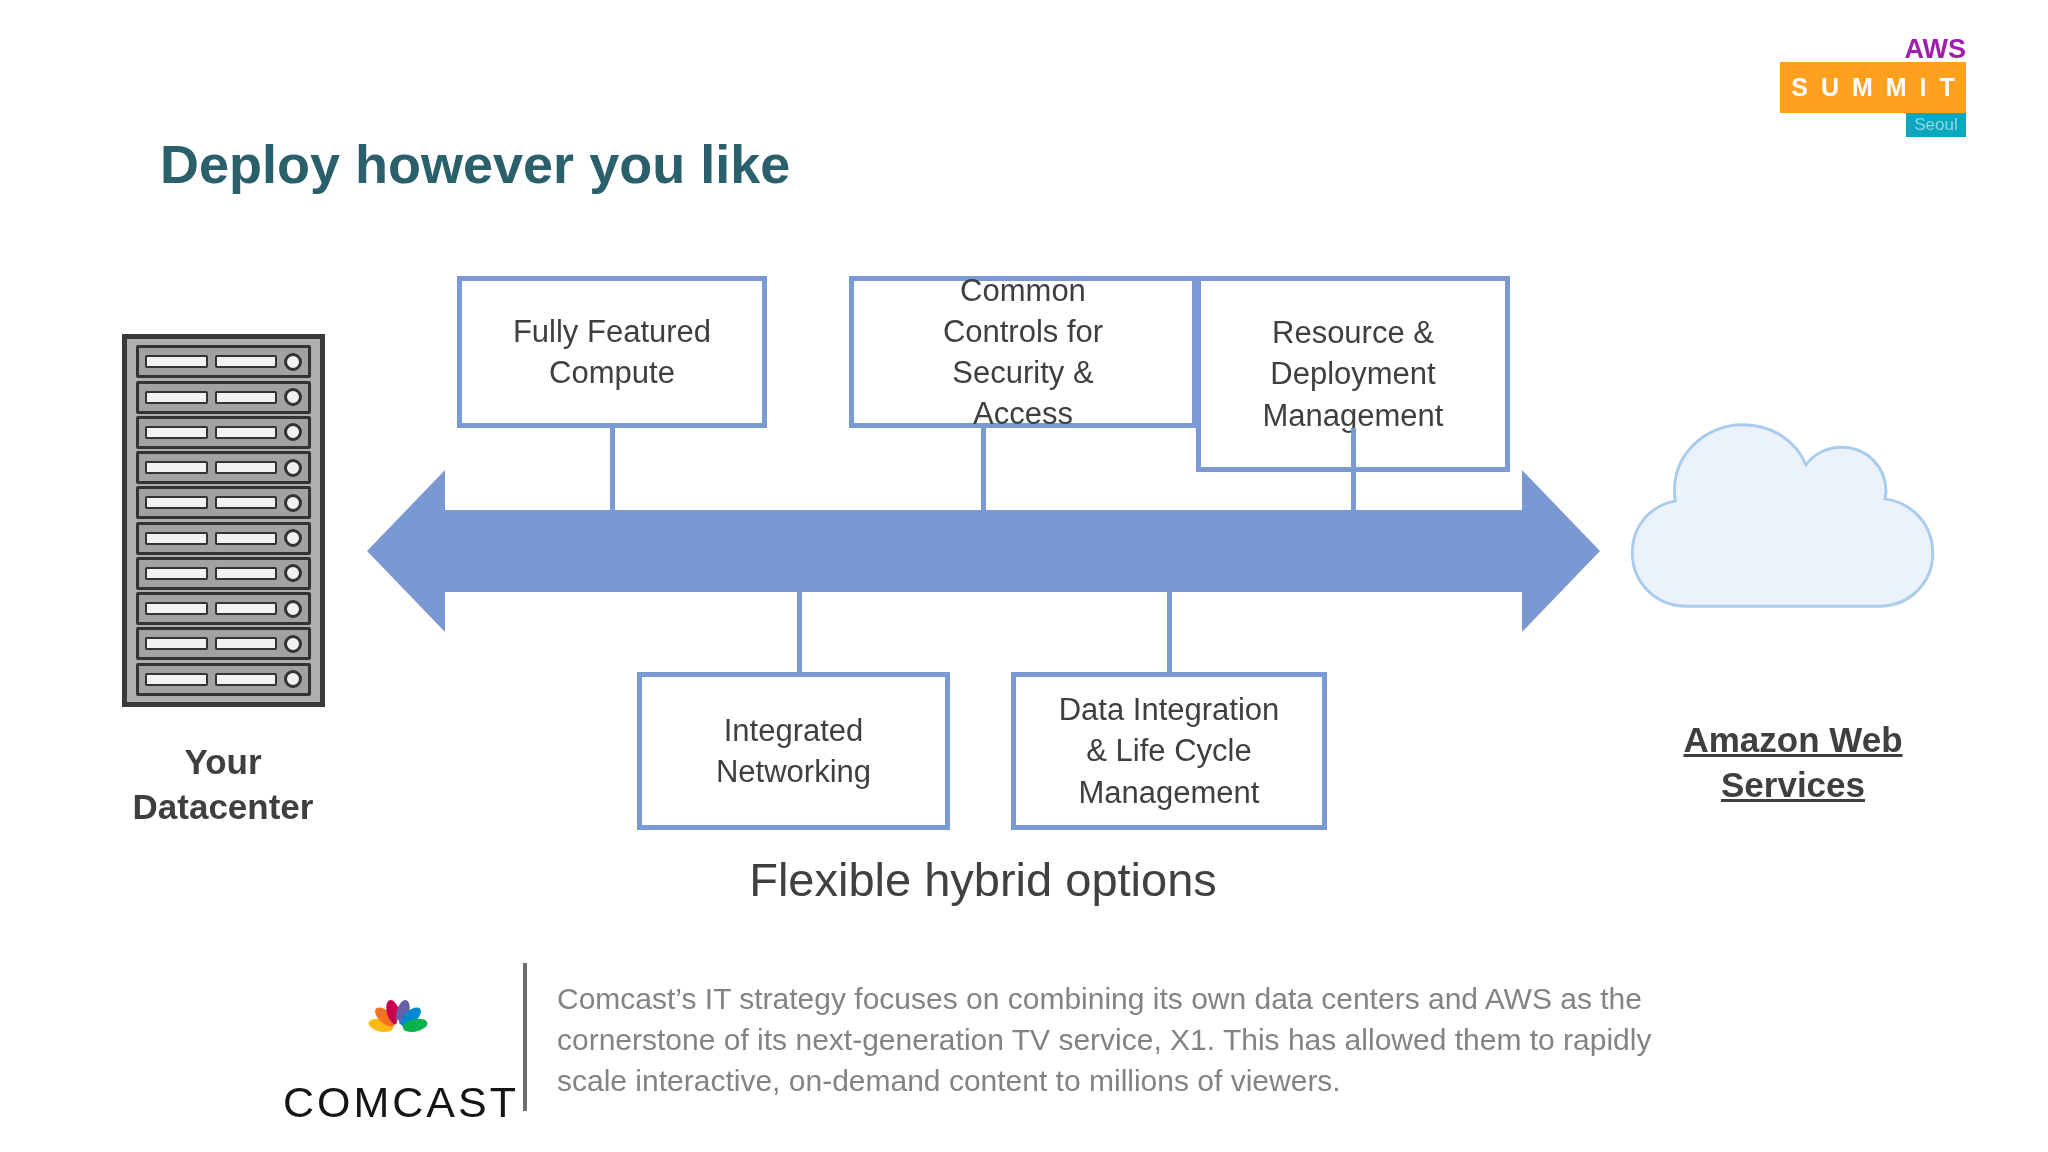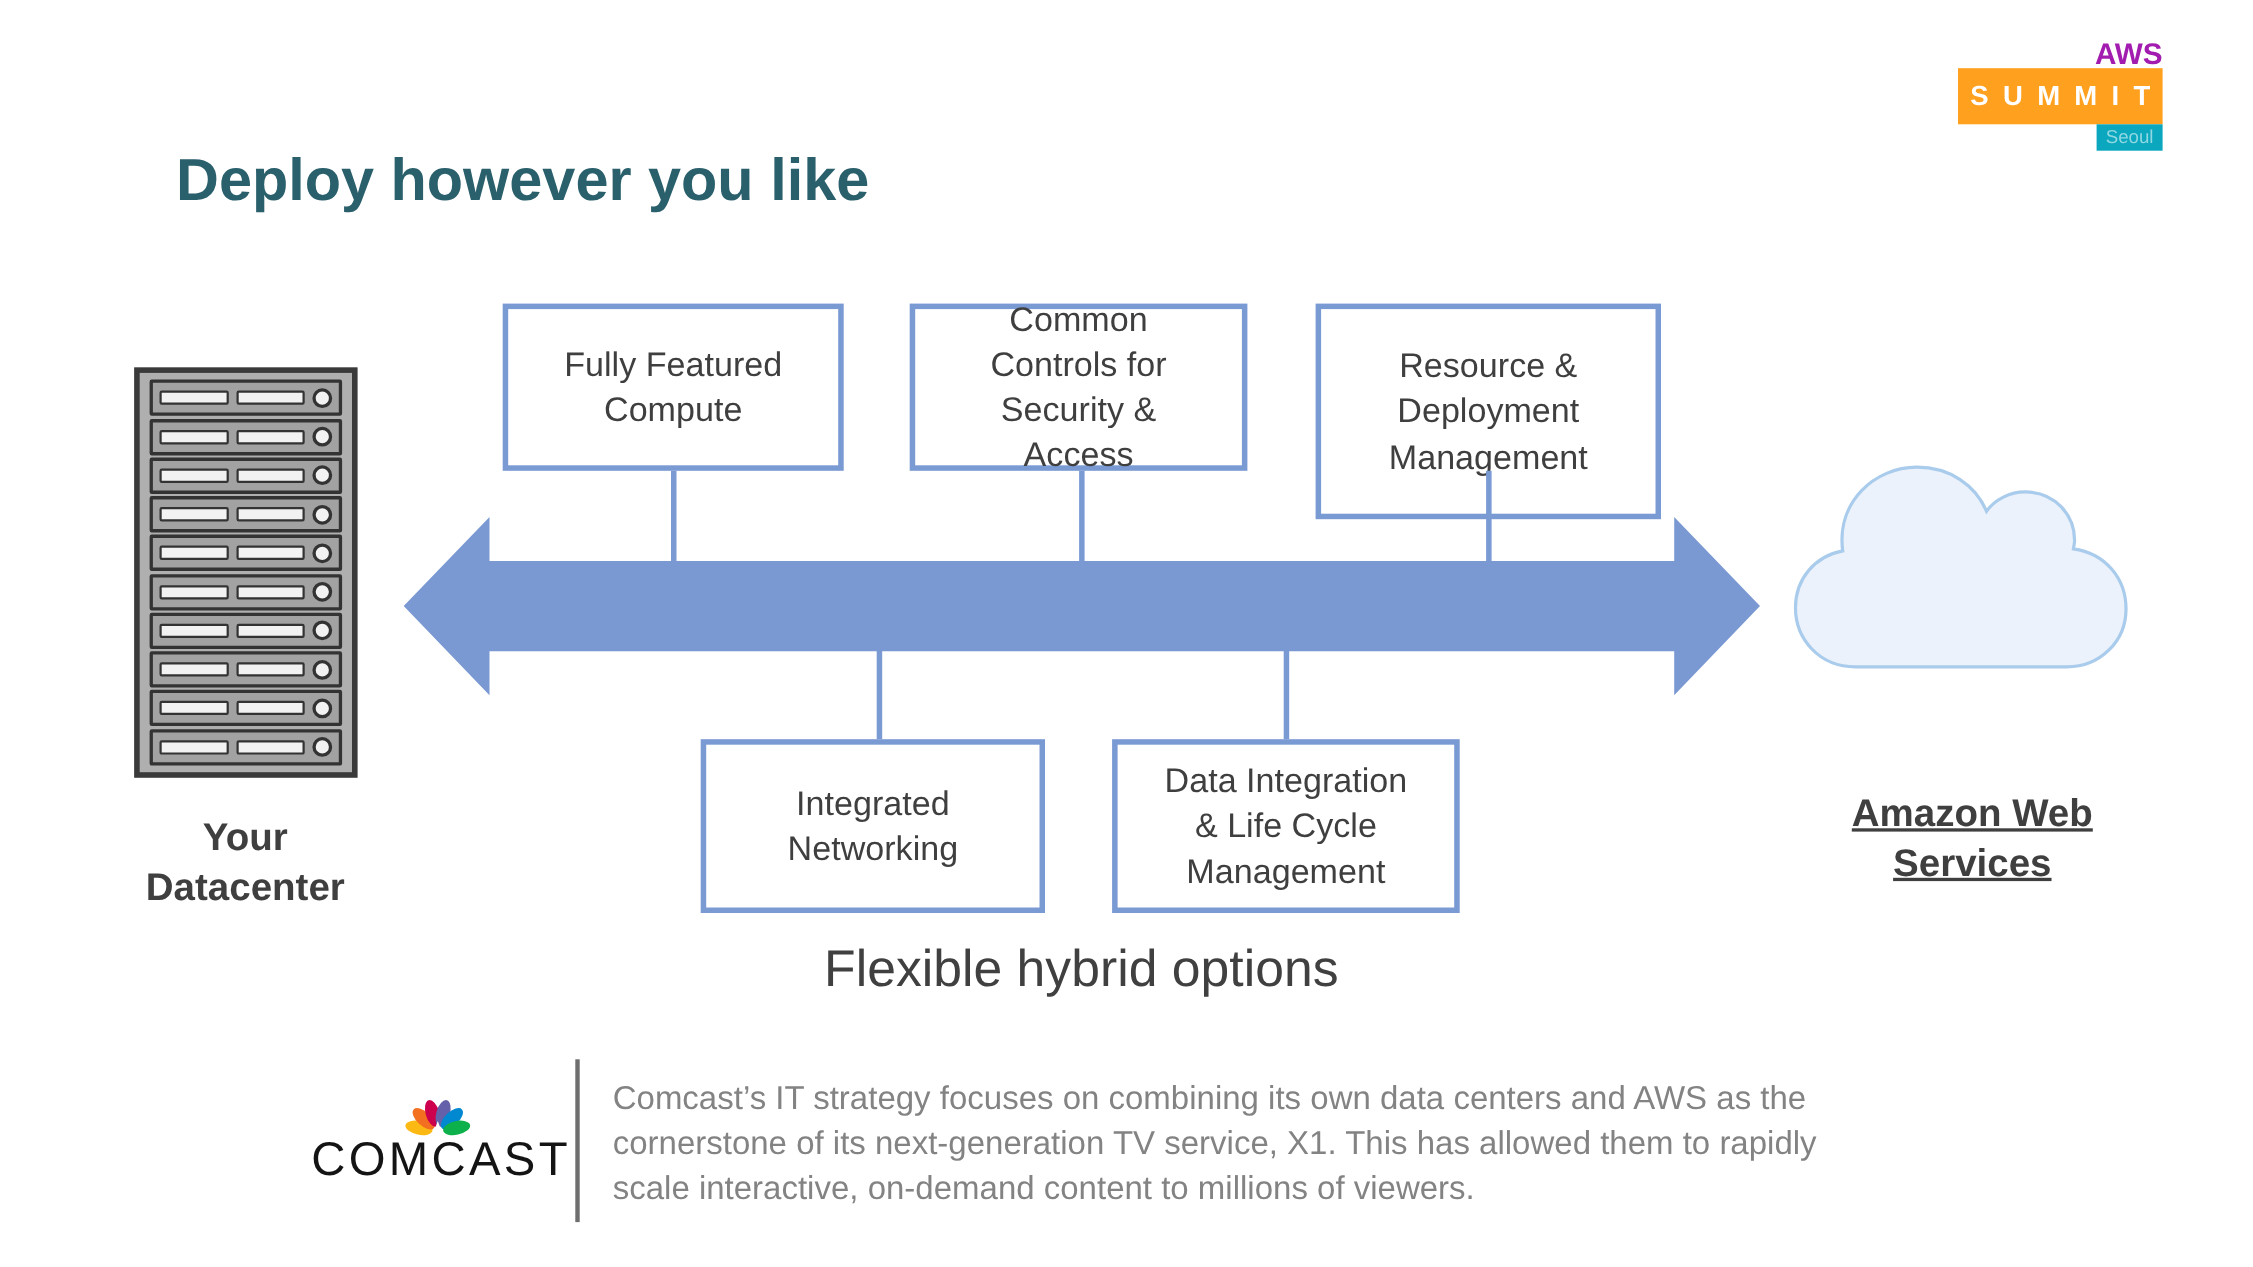"Common" #tbox2 { left: 827px -> 849px; width: 307px -> 348px }
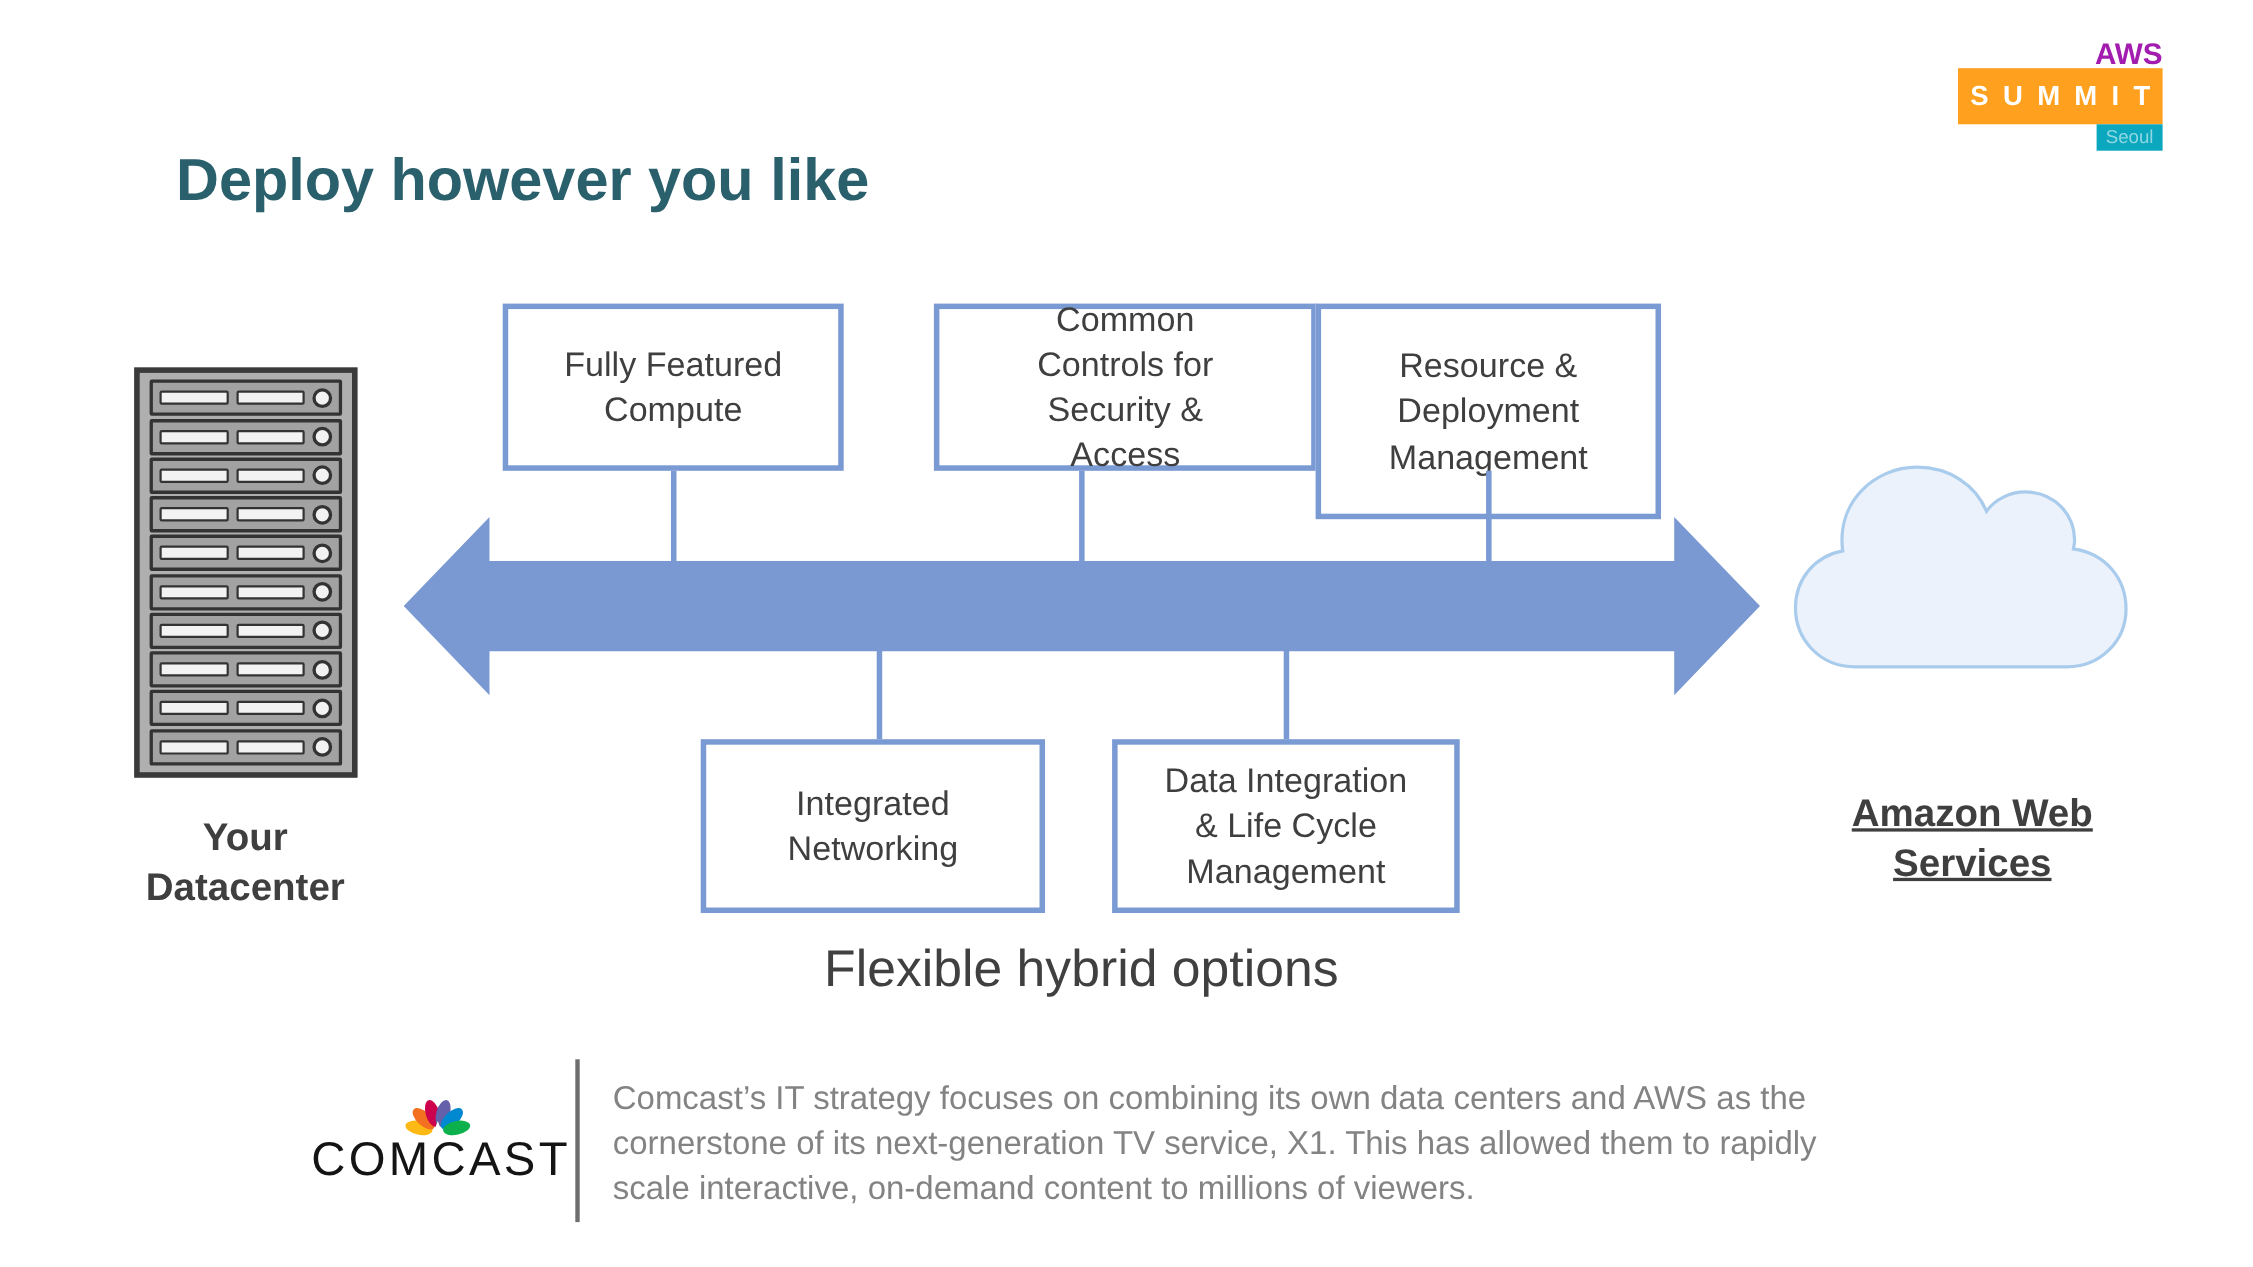"COMCAST" #comcast-word { top: 1030px -> 1078px }
